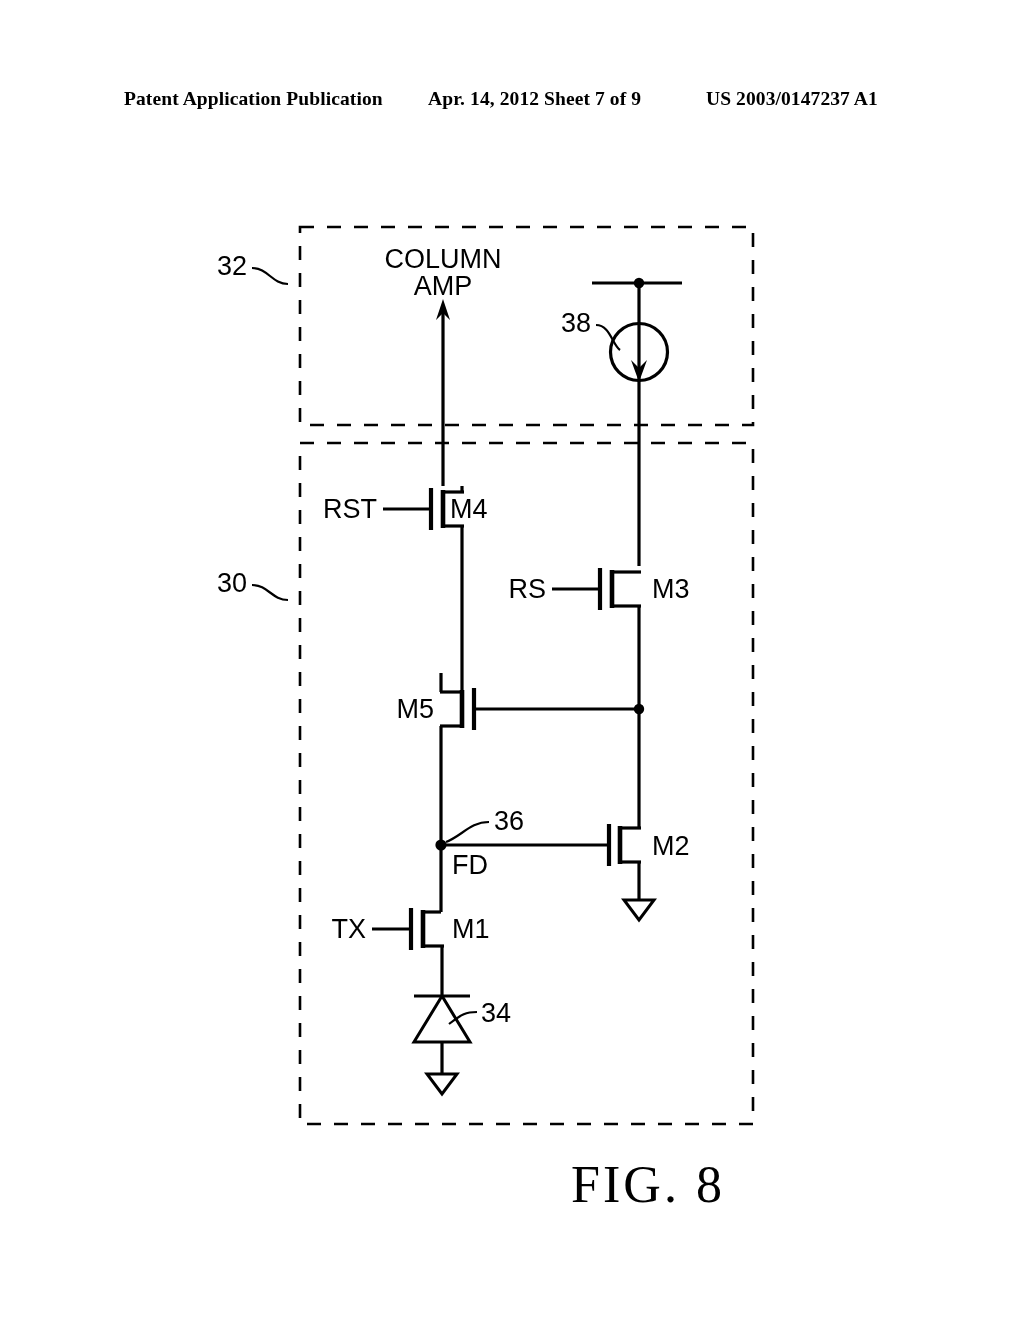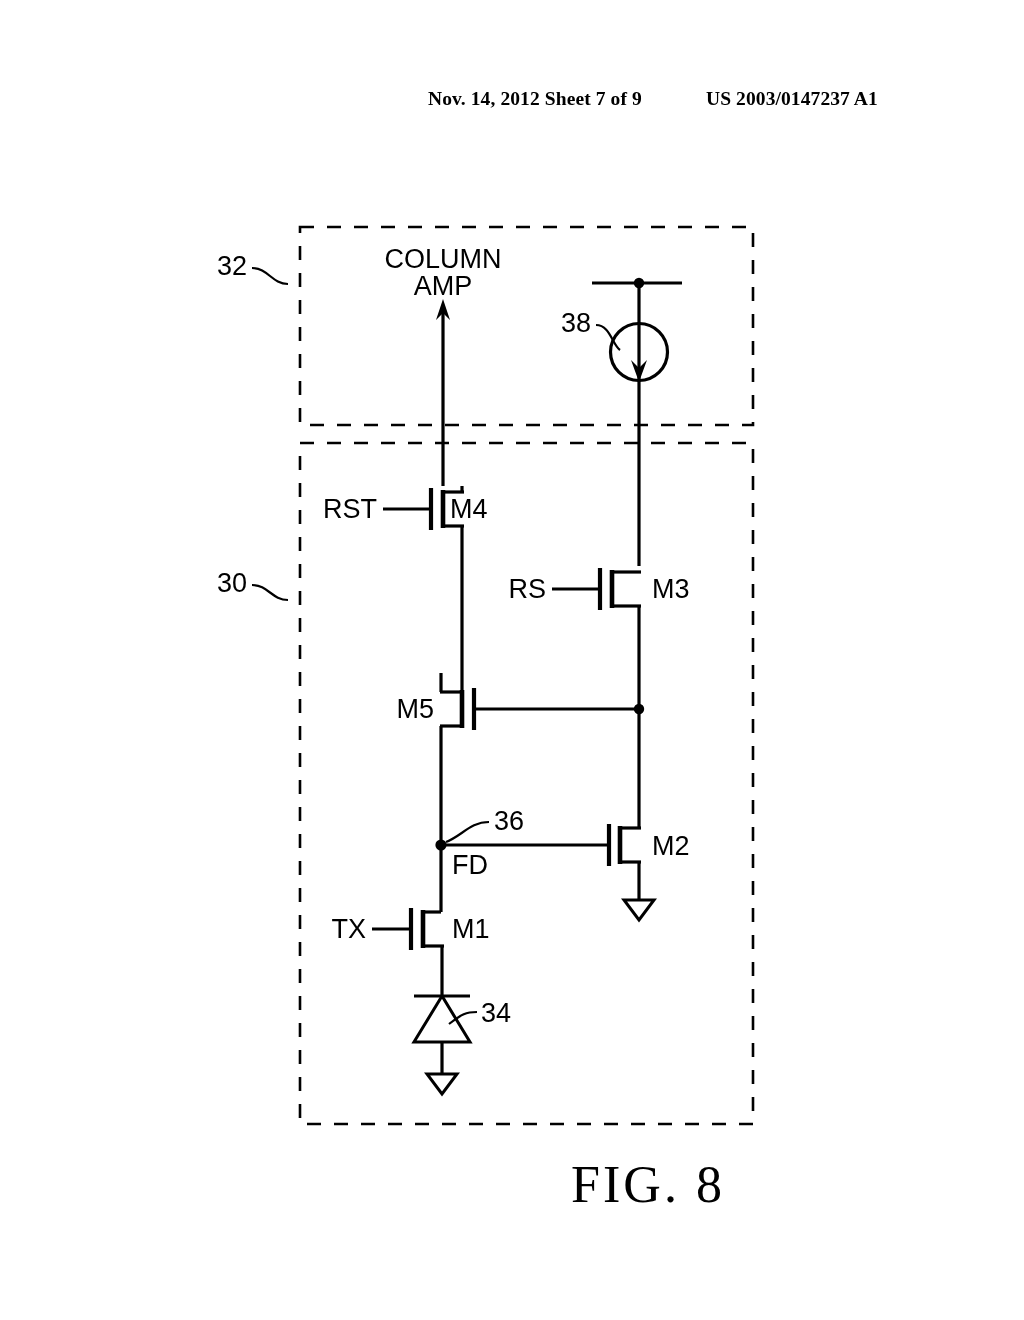"Patent Application Publication" div.hdr { html: none -> <div>Patent Application Publication</div> }
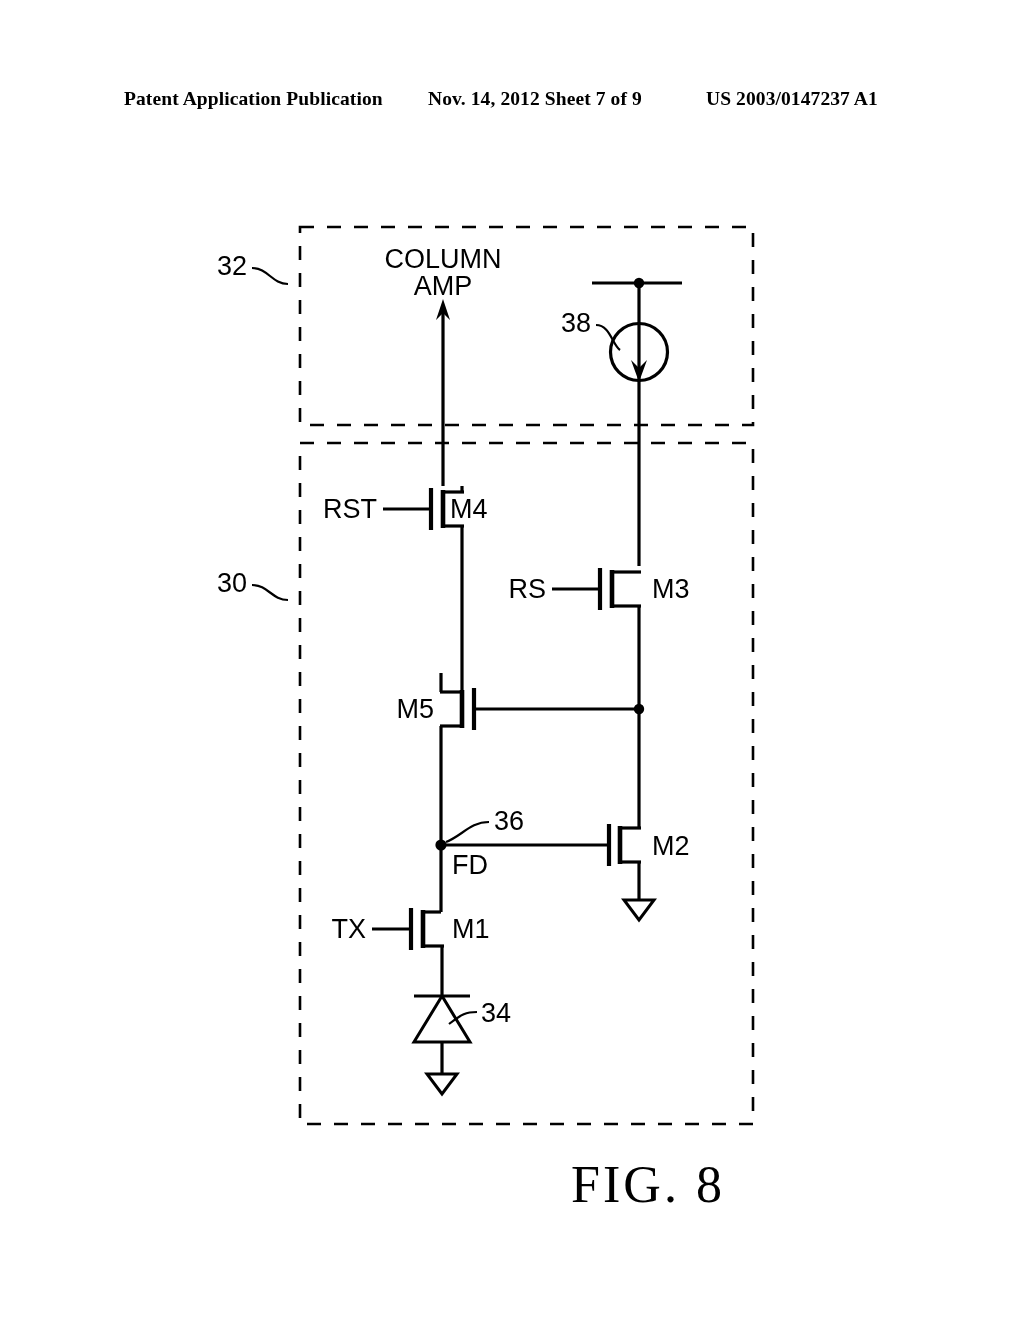"Nov. 14, 2012 Sheet 7" div.hdr { text: Nov -> Apr }
